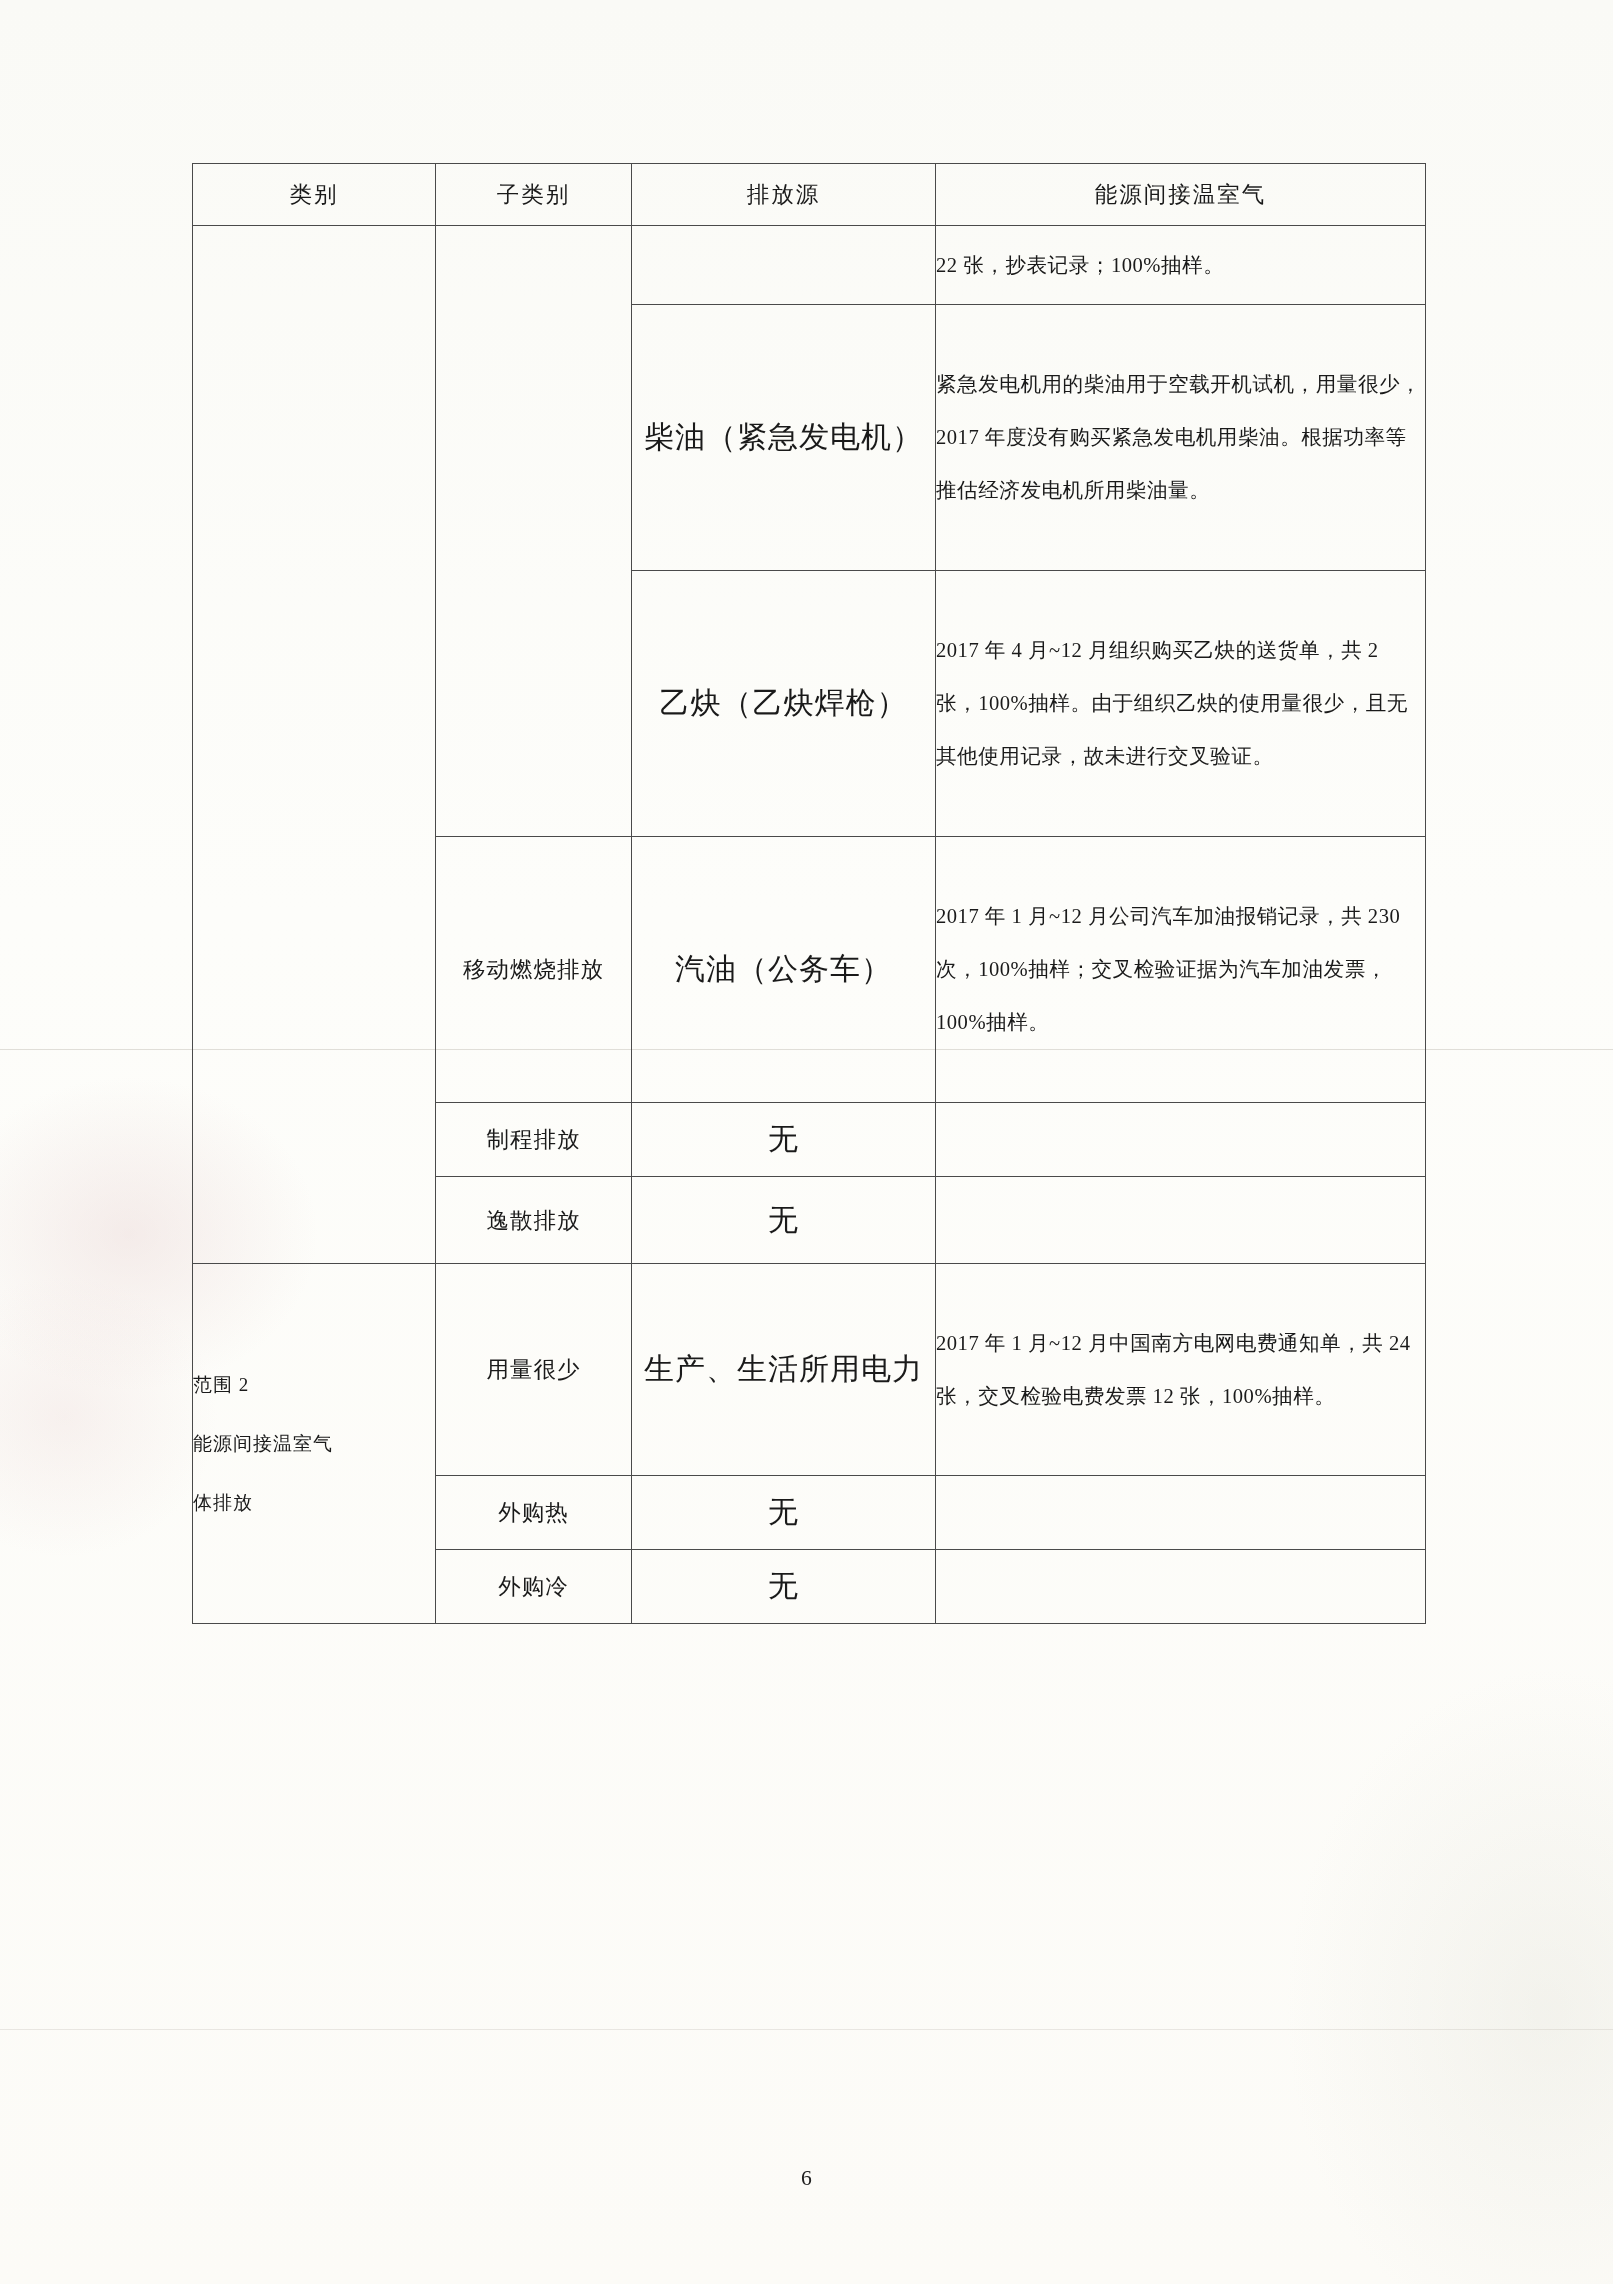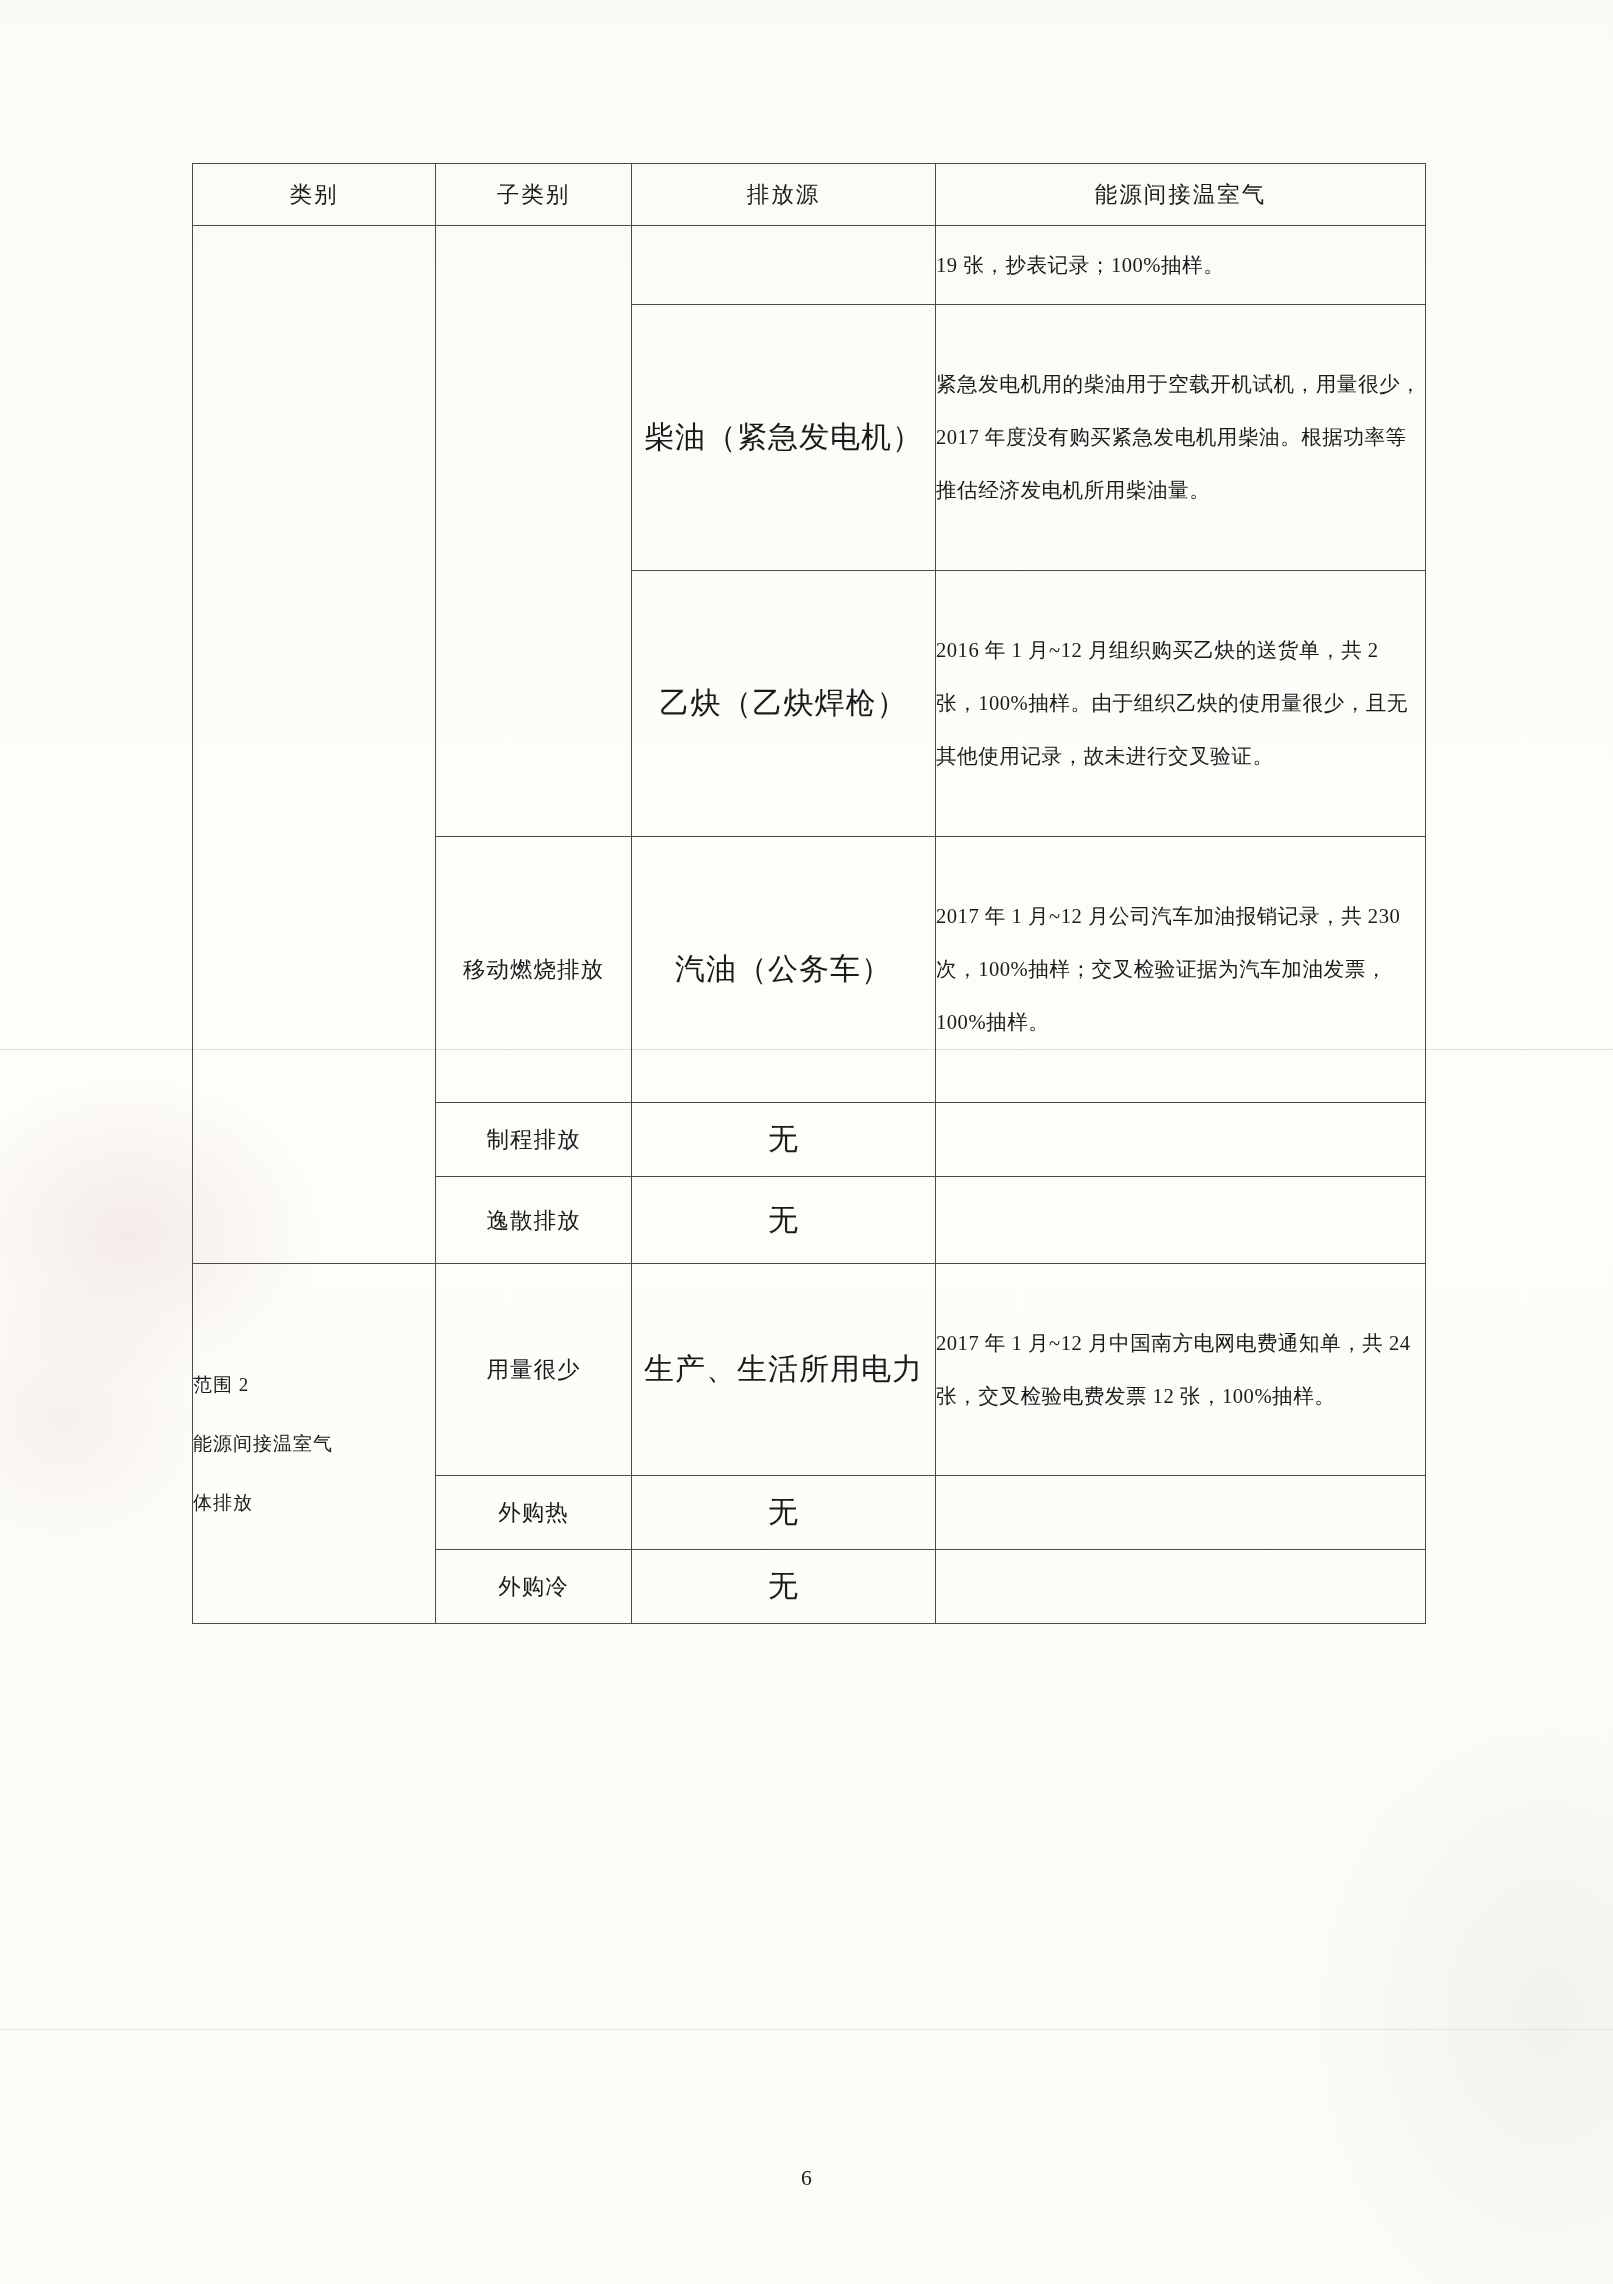"19 张，抄表记录；100%抽样。" td.ev-cell { text: 19 -> 22 }
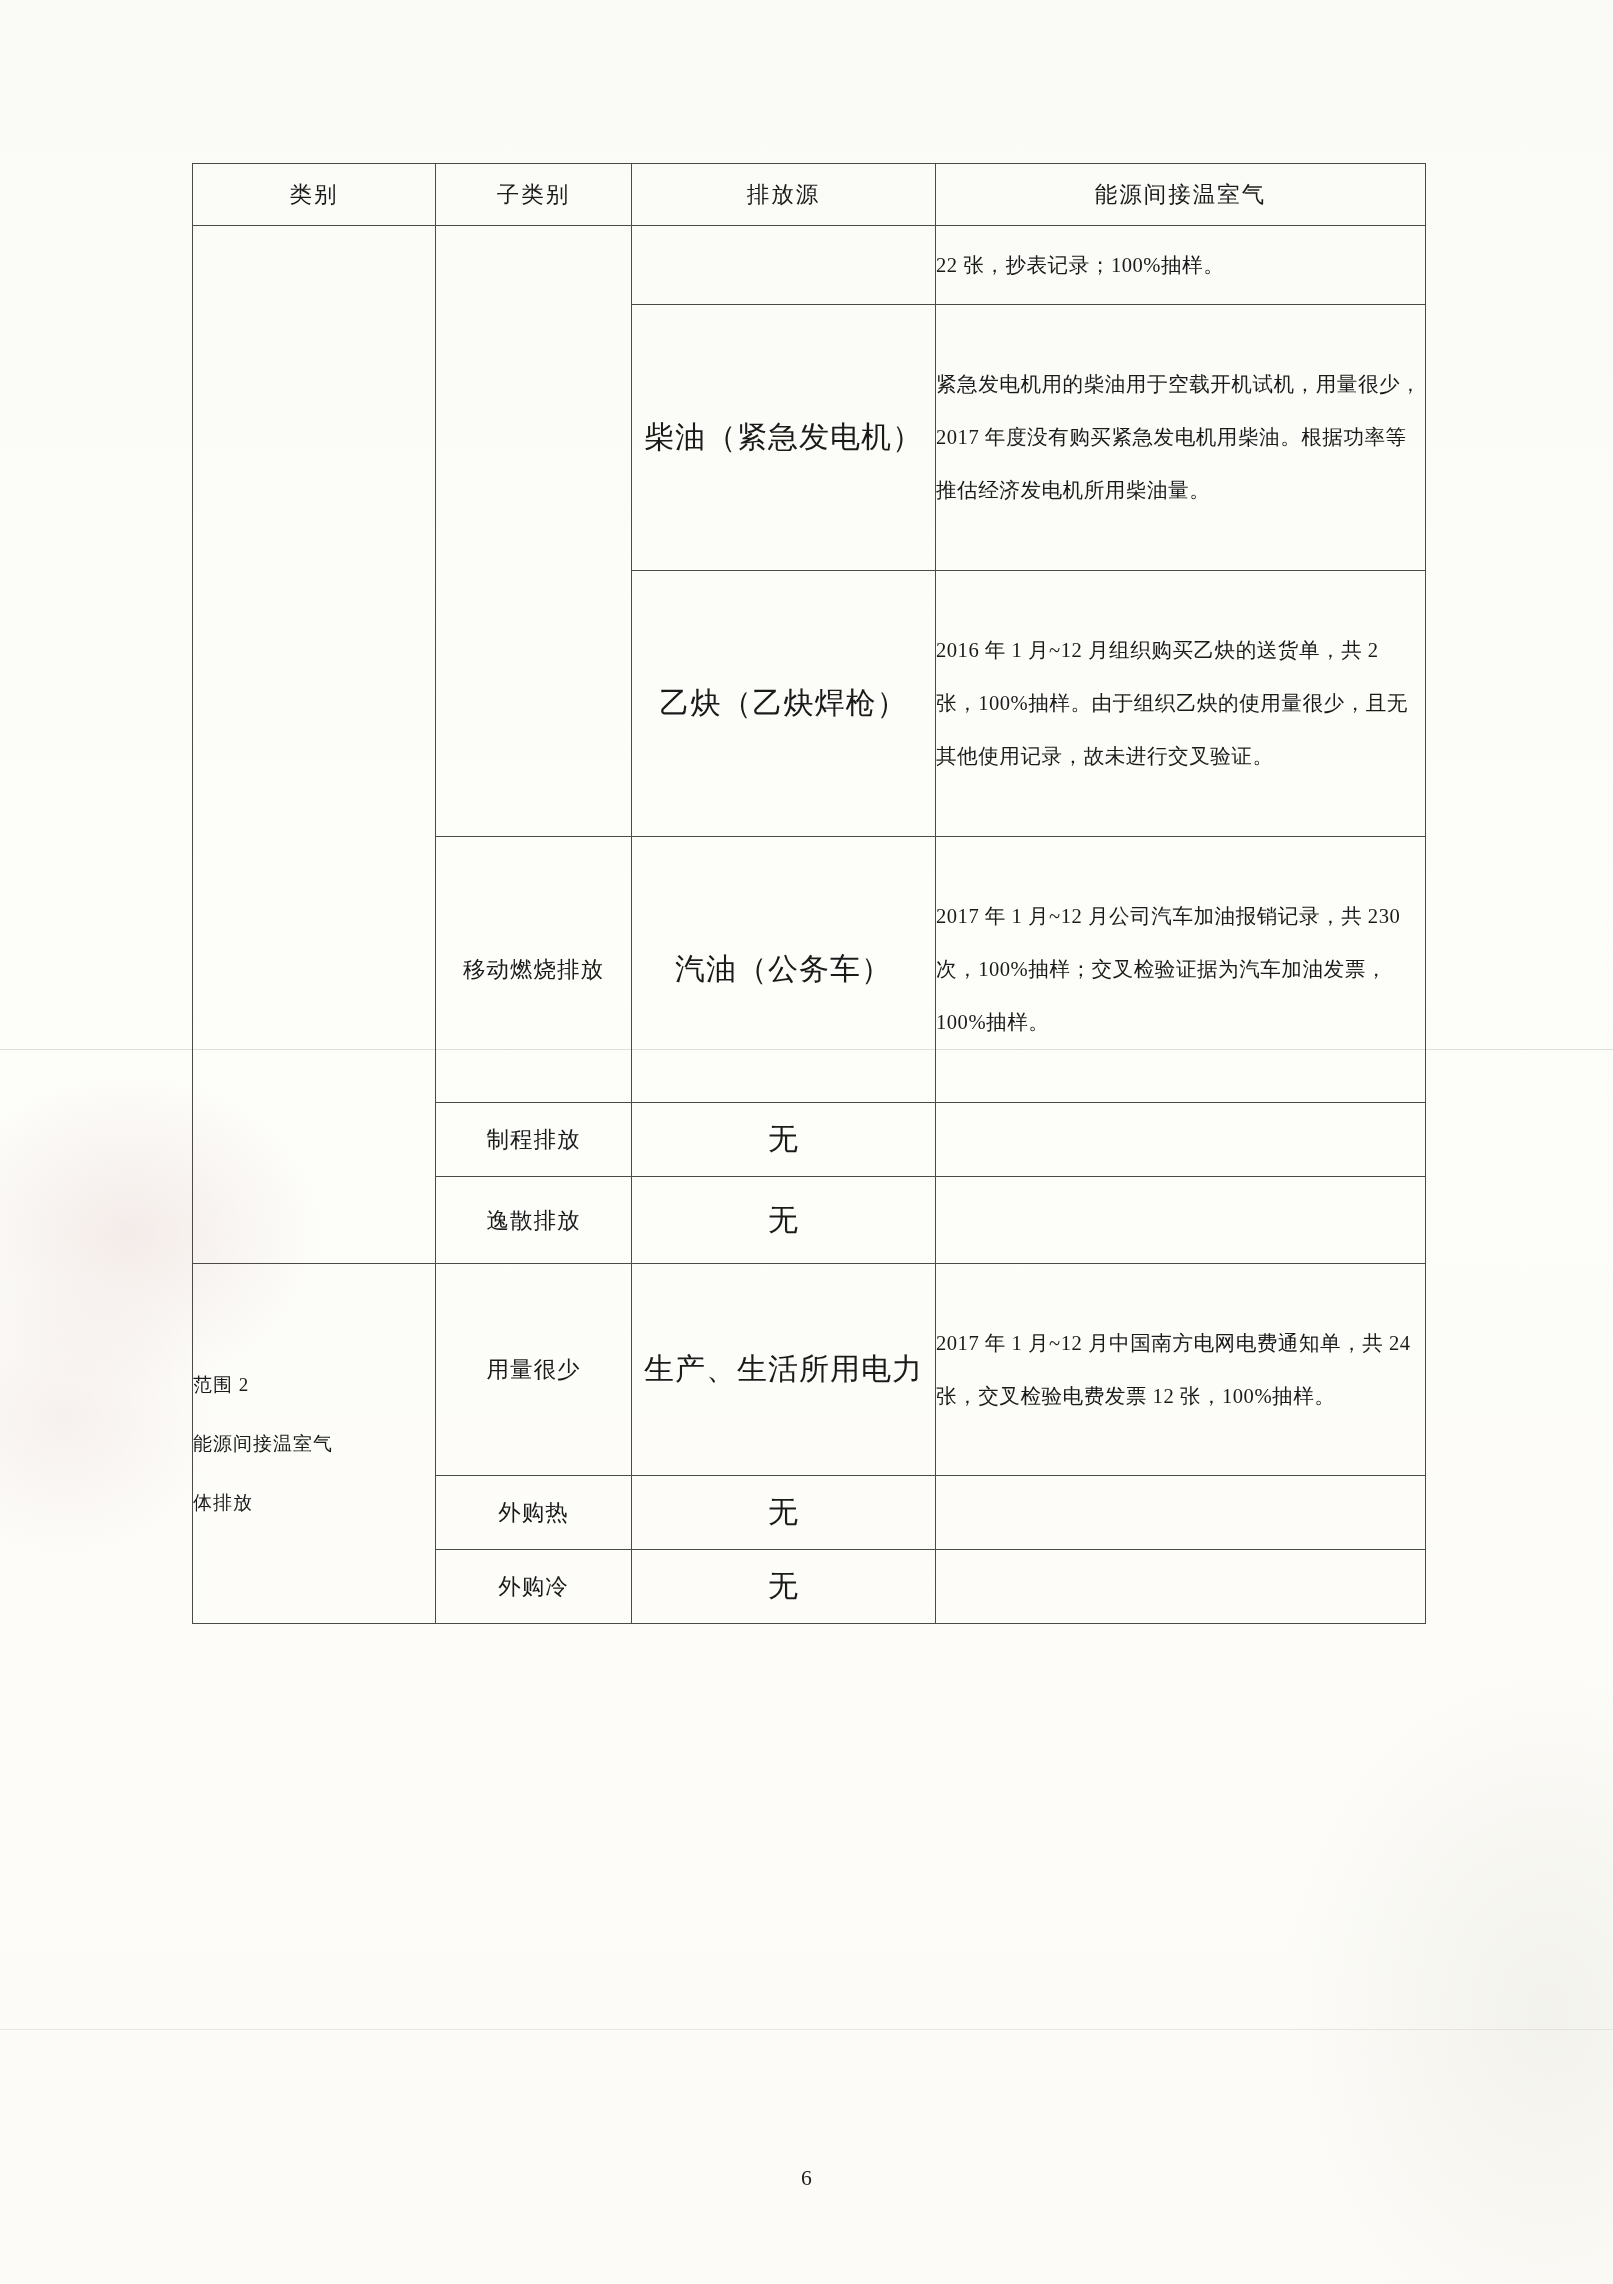"2016 年 1 月~12 月组织购买乙炔的送货单，共" td.ev-cell { text: 2016 年 1 -> 2017 年 4 }
